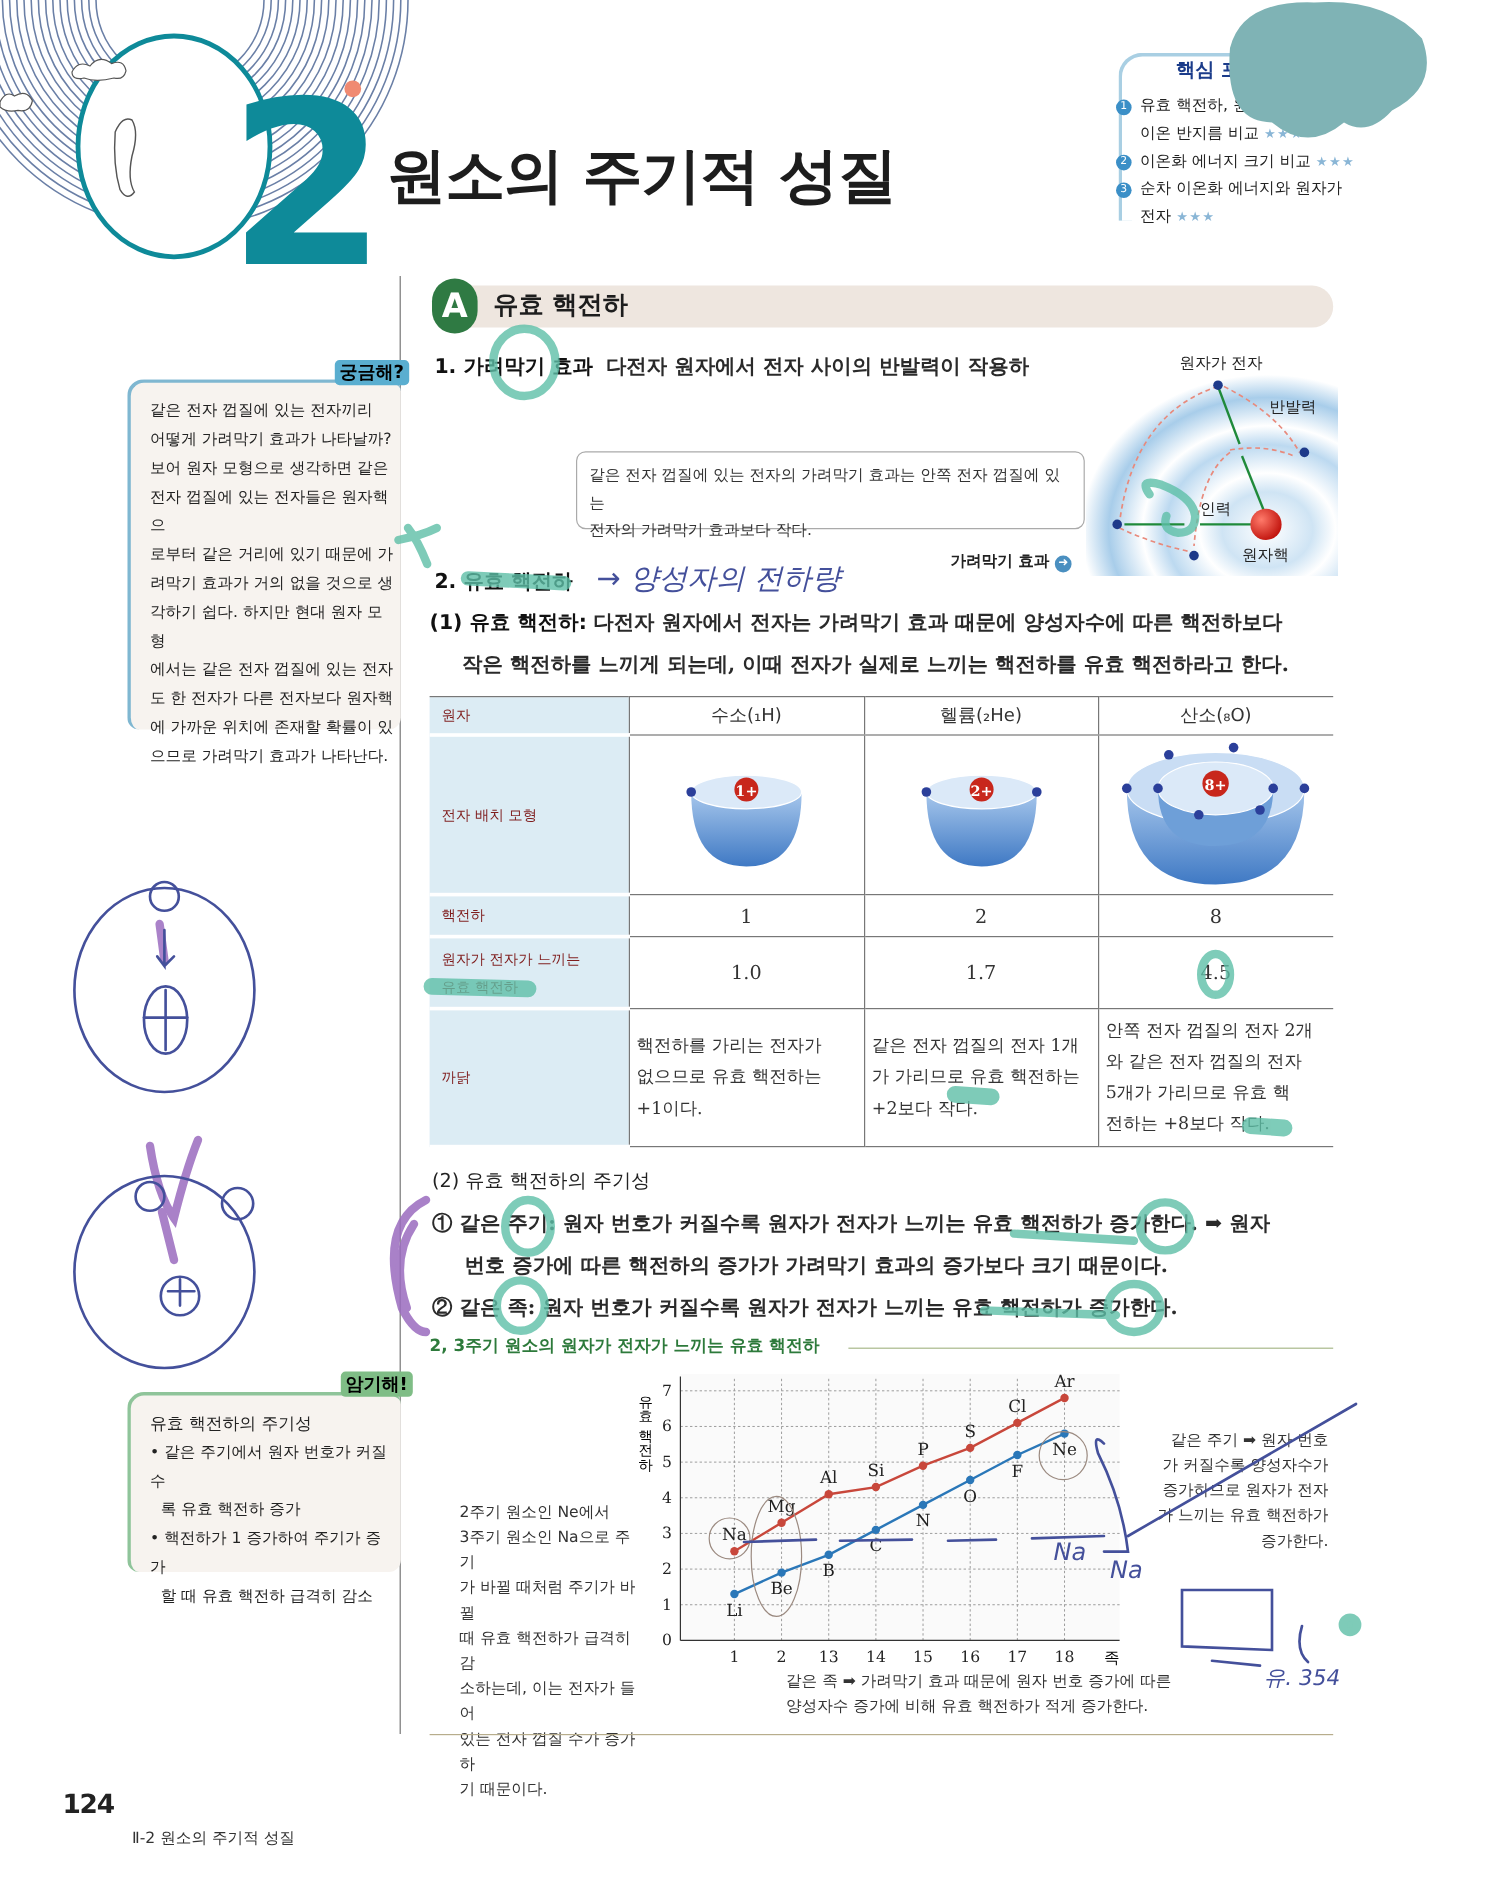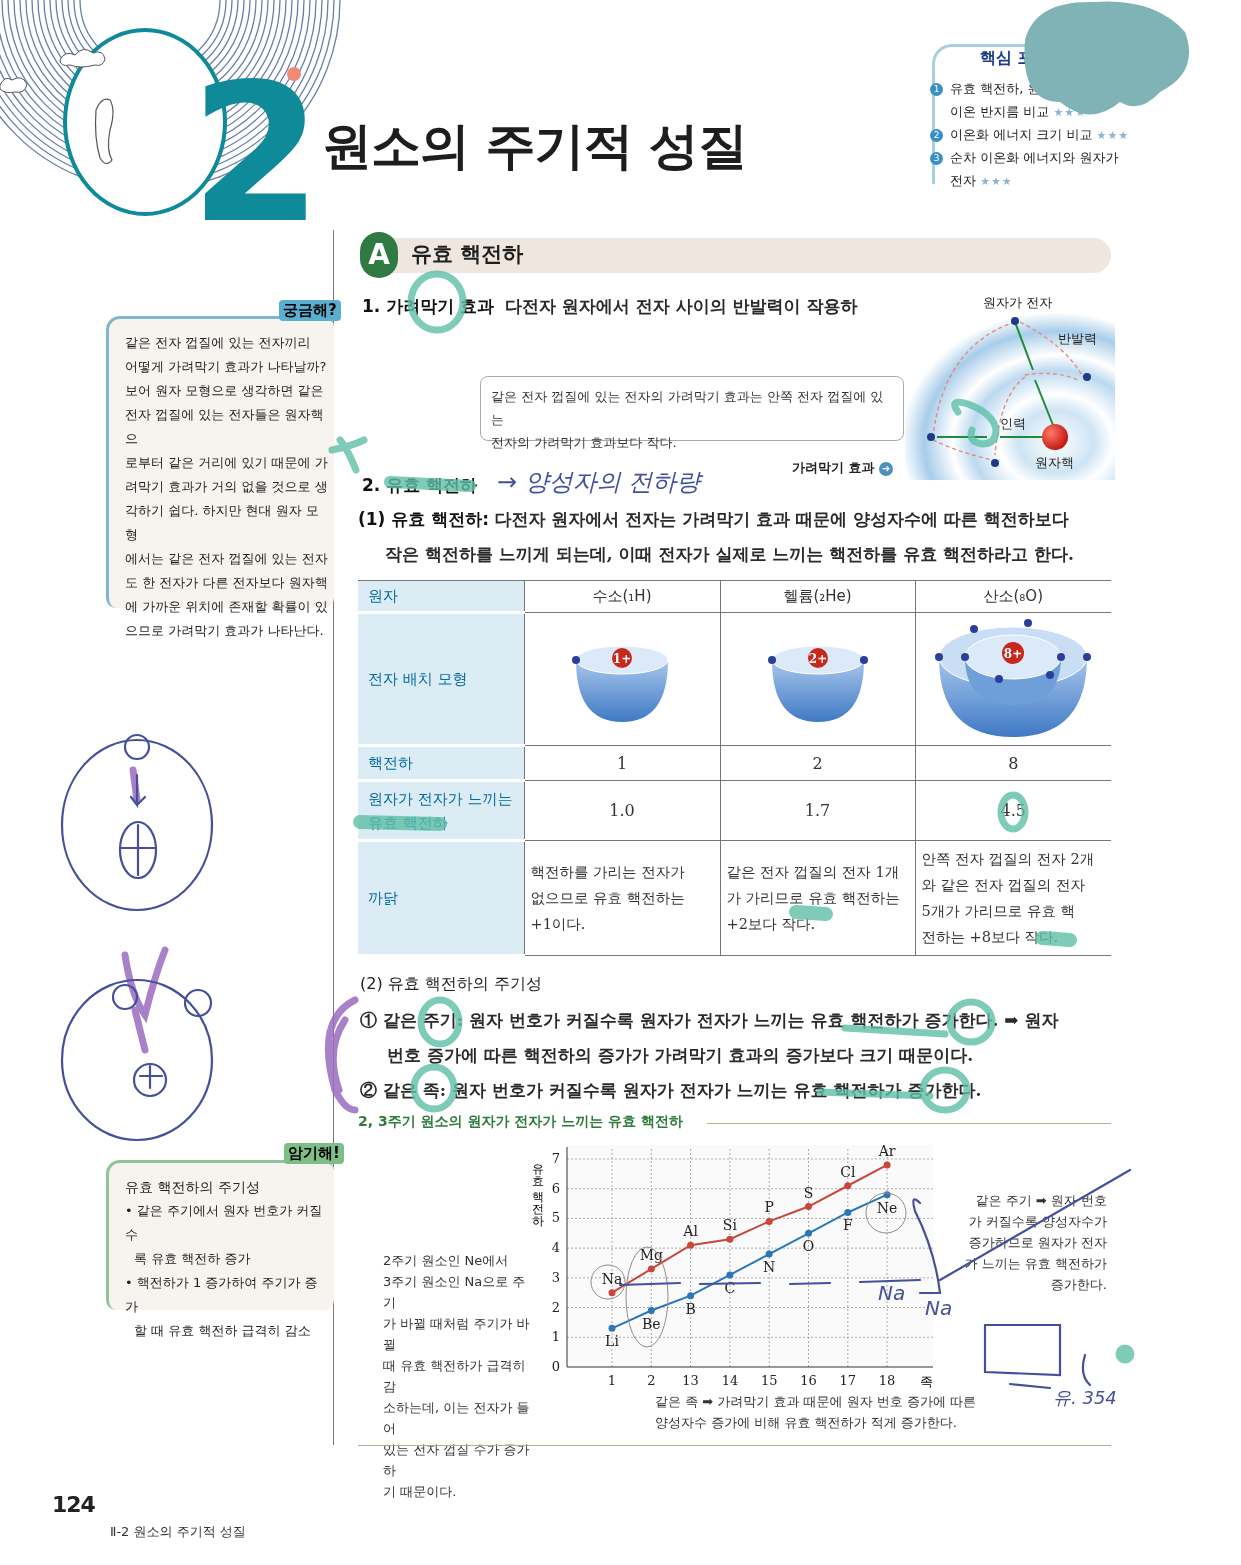"원자" #atom-table td.head { color: #0369a1 -> #7f1d1d; font-size: 15px -> 12px }
